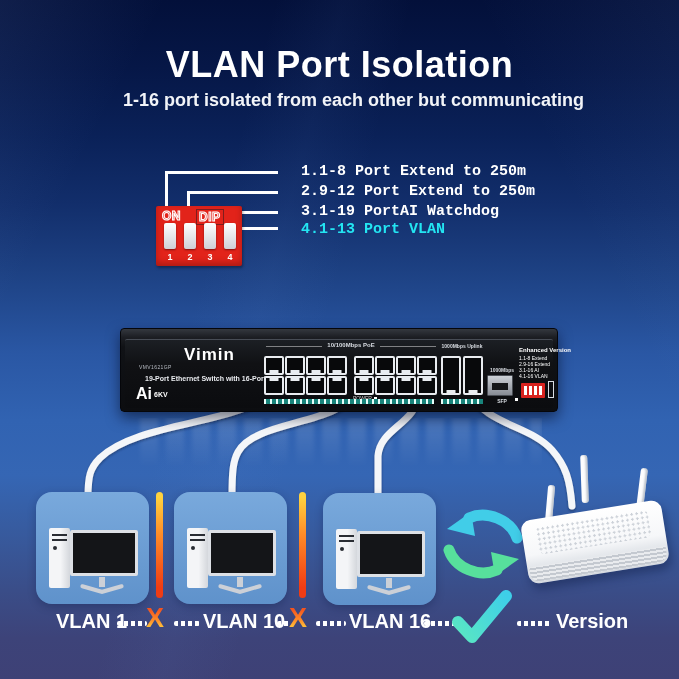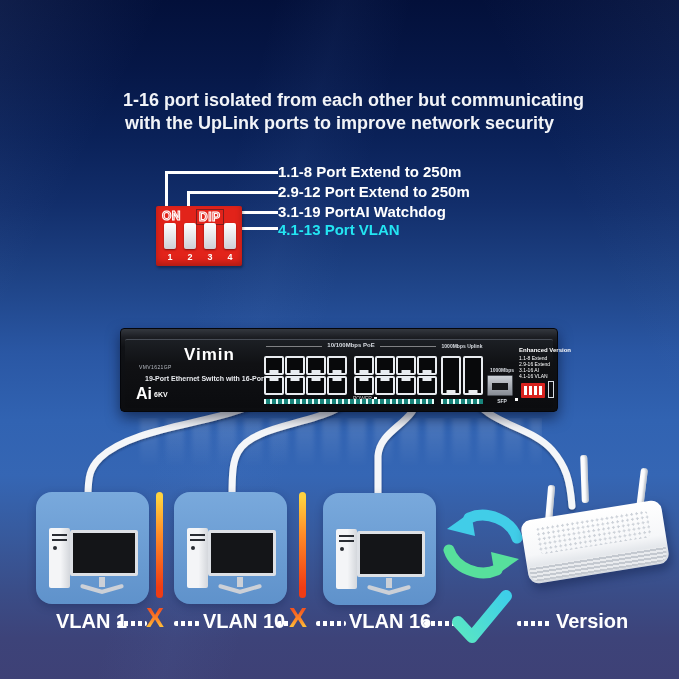"VLAN Port Isolation" div.title { html: none -> <div>VLAN Port Isolation</div> }
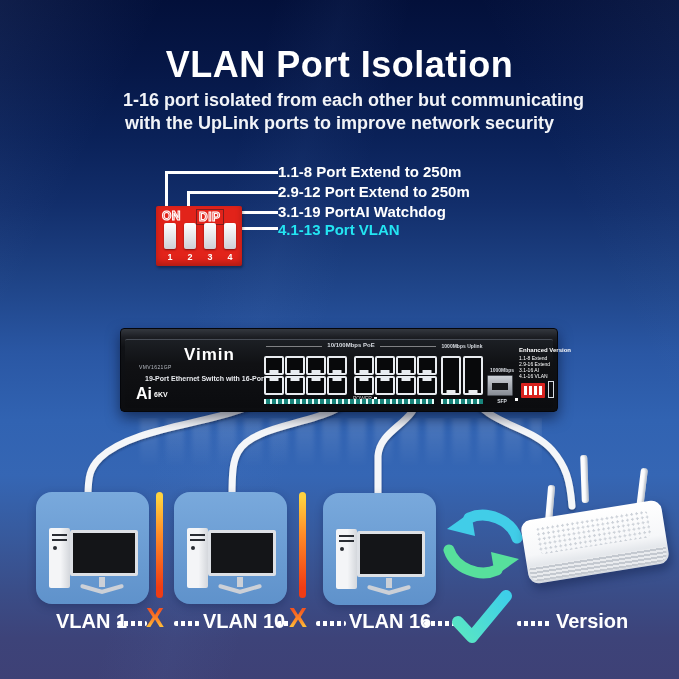"with the UpLink ports to" div.sub { html: <div>with the UpLink ports to improve network security</div> -> none }
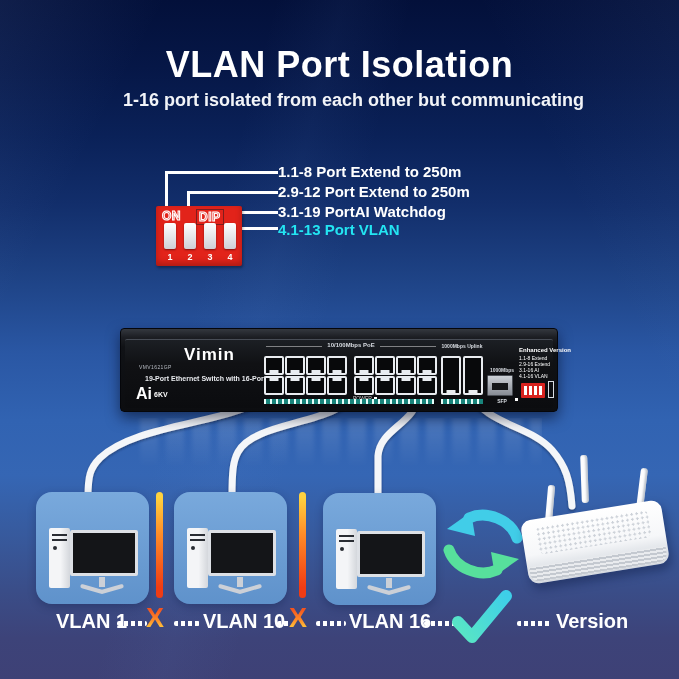"1.1-8 Port Extend to 250m" .callout { font-family: none -> Liberation Mono, monospace; left: 278px -> 301px }
